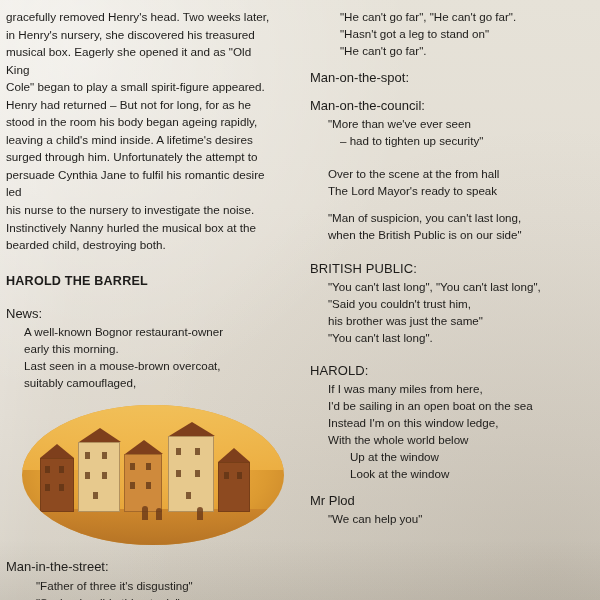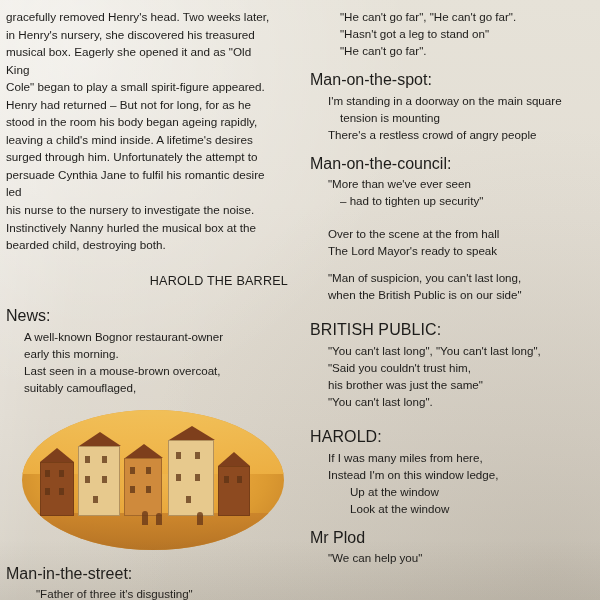"Man-on-the-spot:" .speaker { font-size: 16px -> 13px }
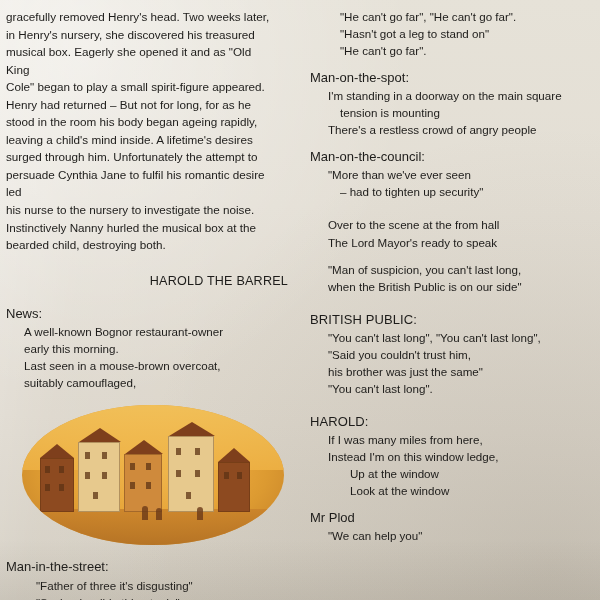"I'm standing in a doorway" ul.lines { html: <ul> <li>I'm standing in a doorway on the main square</li> <li>tension is mounting</li> <li>There's a restless crowd of angry people</li> </ul> -> none }
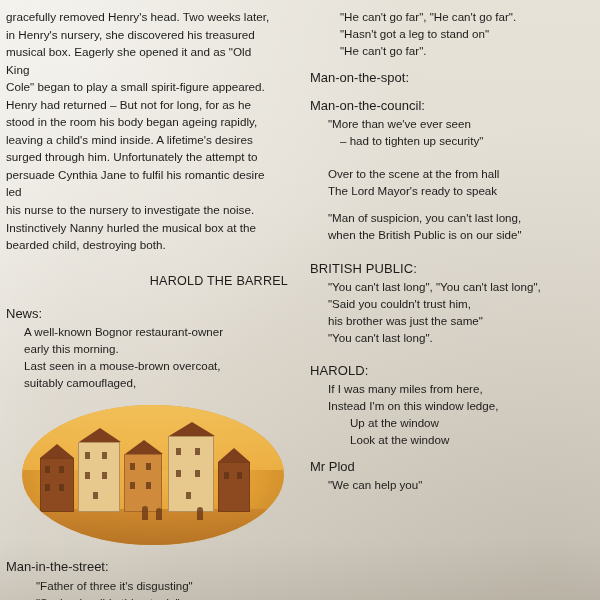"HAROLD THE BARREL" .song-title { font-weight: normal -> bold; text-align: right -> none }
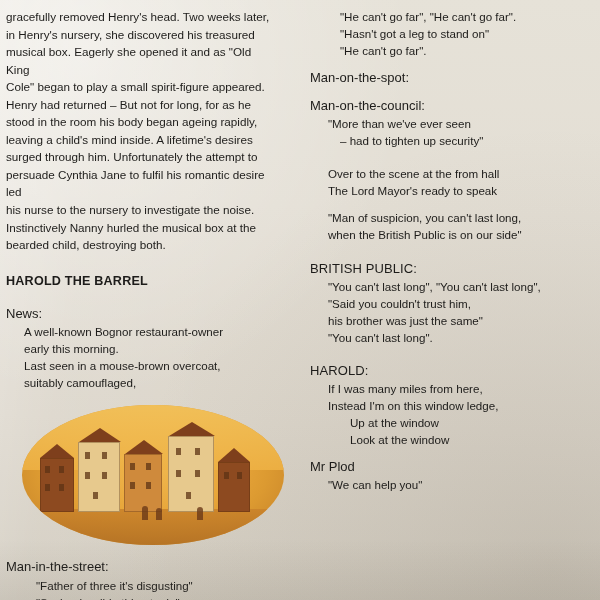"I'd be sailing in an" li.ind1 { html: none -> <li>I'd be sailing in an open boat on the sea</li> }
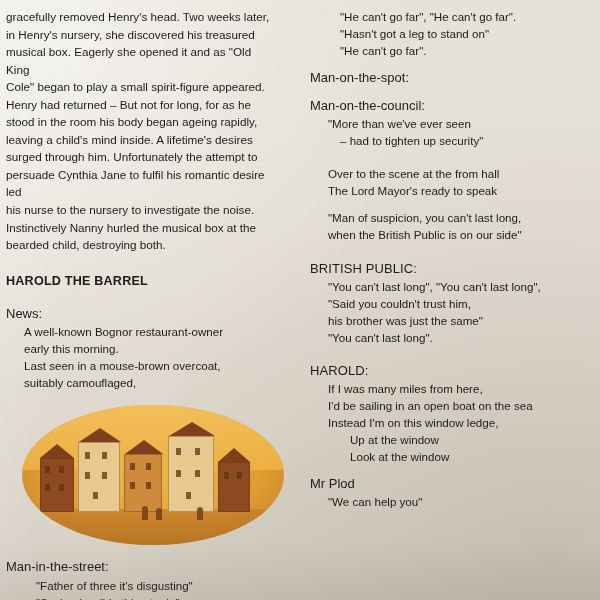"With the whole world below" li.ind1 { html: none -> <li>With the whole world below</li> }
